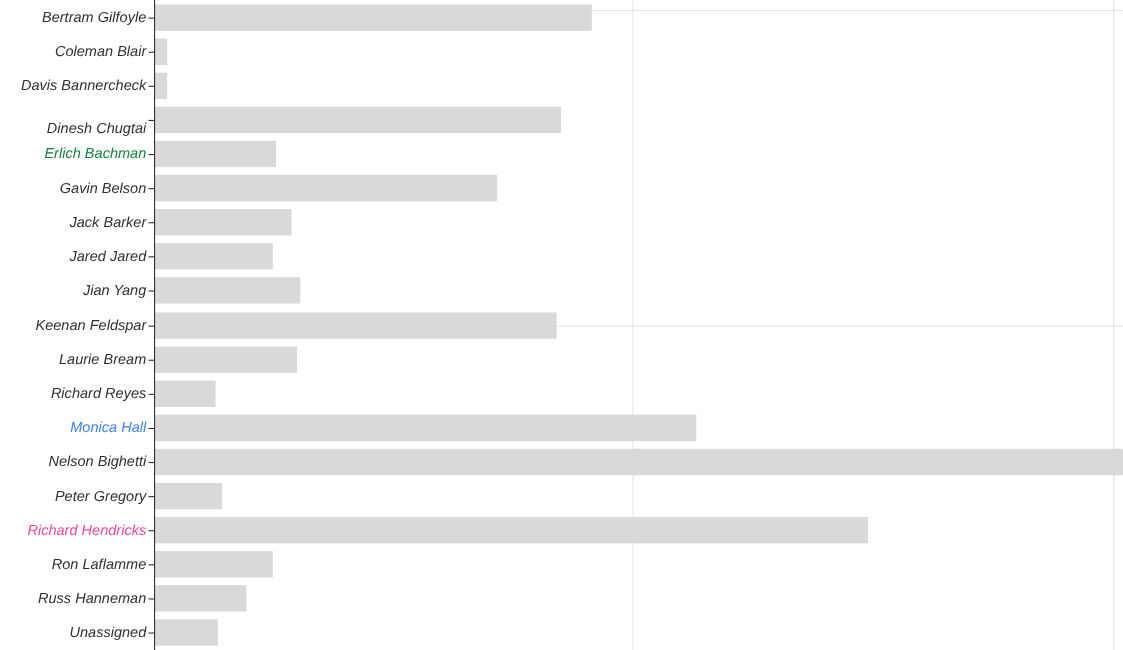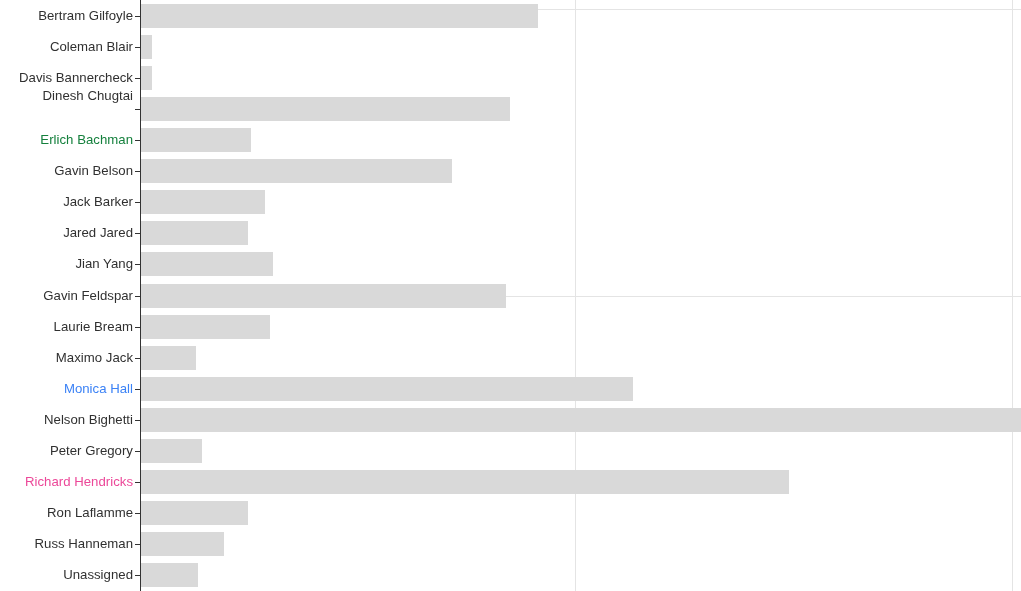"Bertram Gilfoyle" .ylabel-col { font-style: none -> italic }
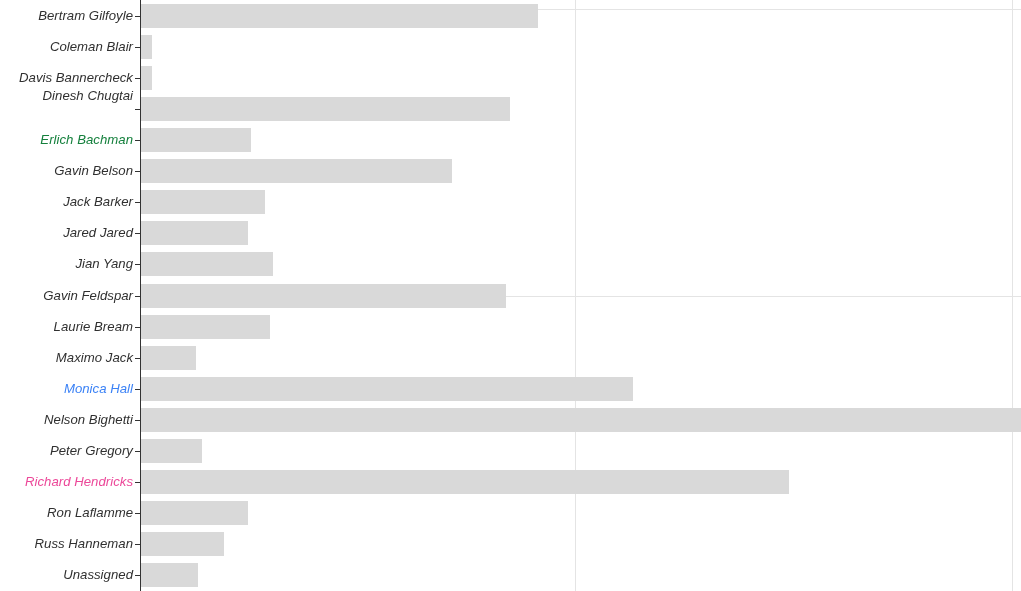"Dinesh Chugtai" div.ylabel { top: 89px -> 110px }
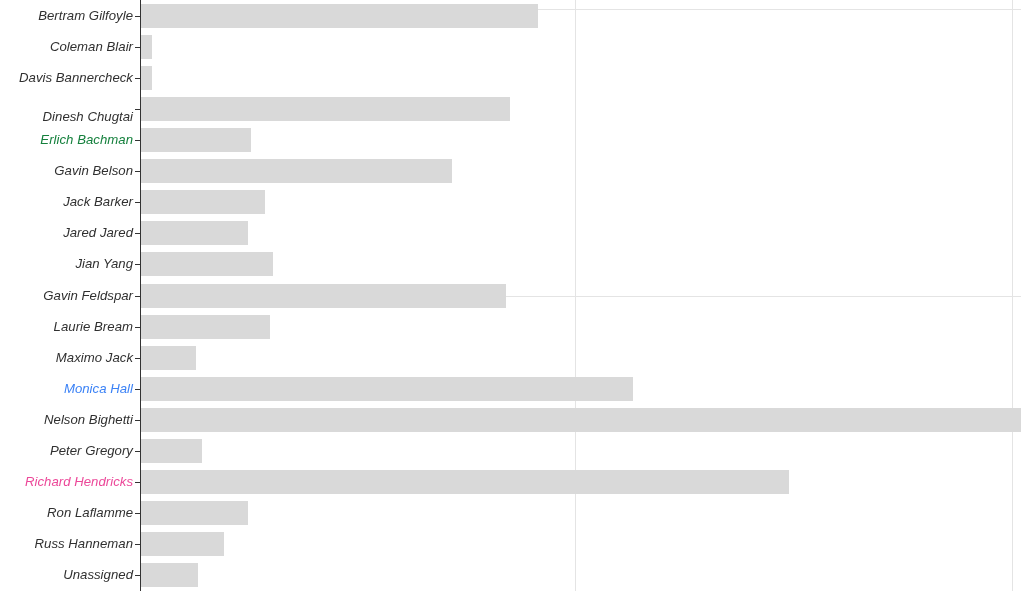"Gavin Feldspar" div.ylabel { text: Gavin -> Keenan }
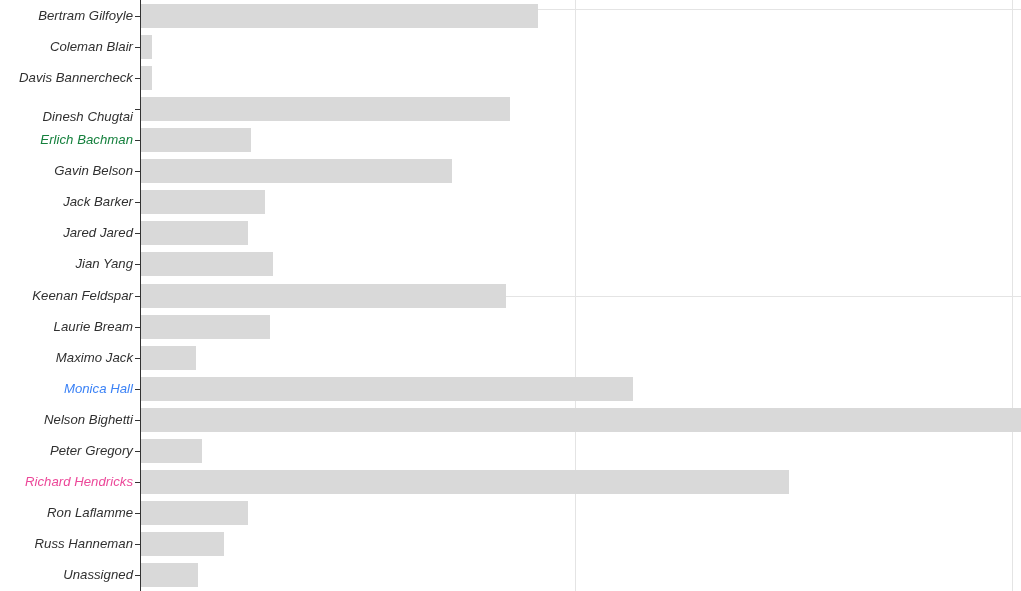"Maximo Jack" div.ylabel { text: Maximo Jack -> Richard Reyes }
